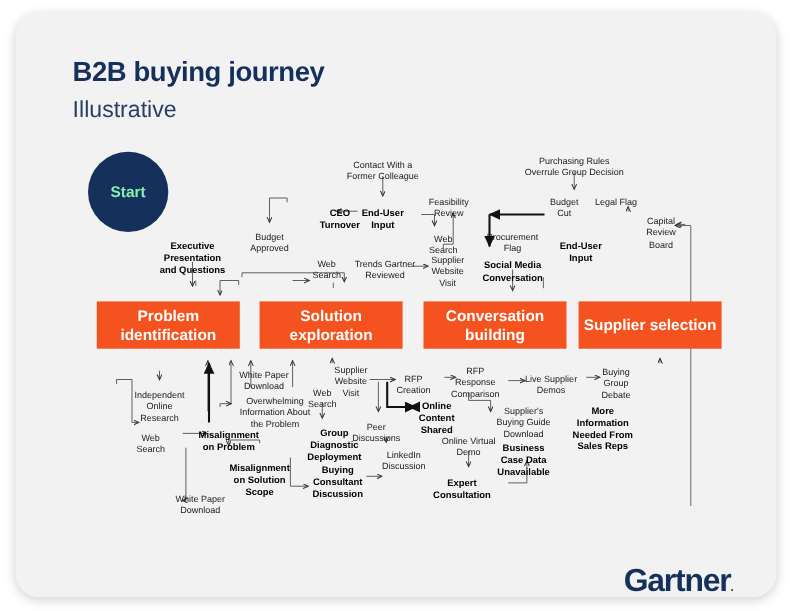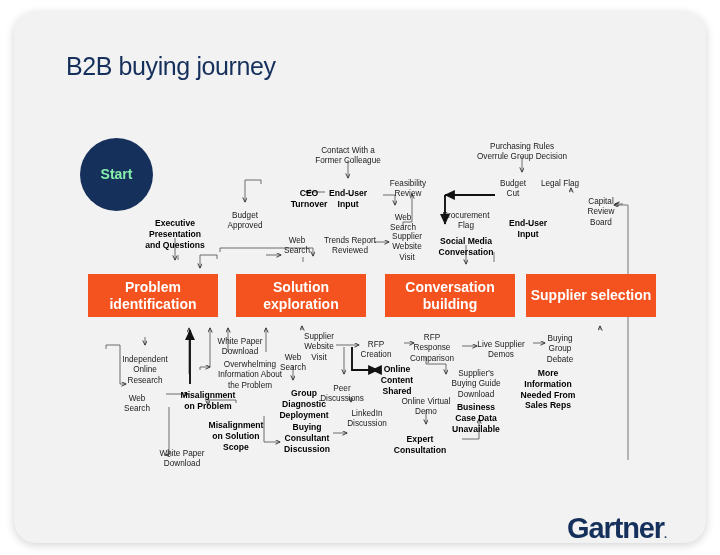"B2B buying journey" .ttl { font-weight: normal -> bold }
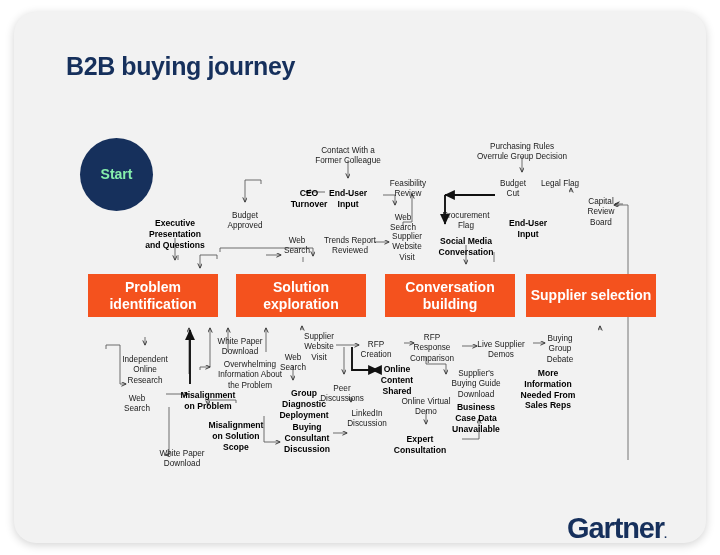"Illustrative" div.sub { html: none -> <div>Illustrative</div> }
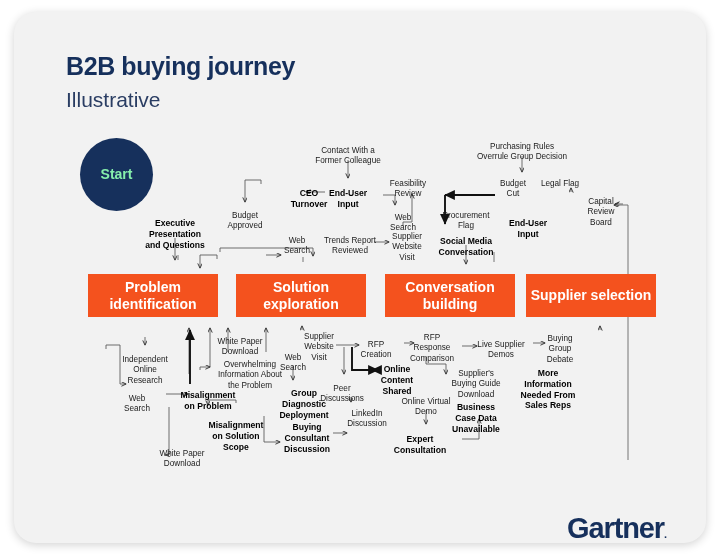"Trends Report" div.nd { text: Report -> Gartner }
